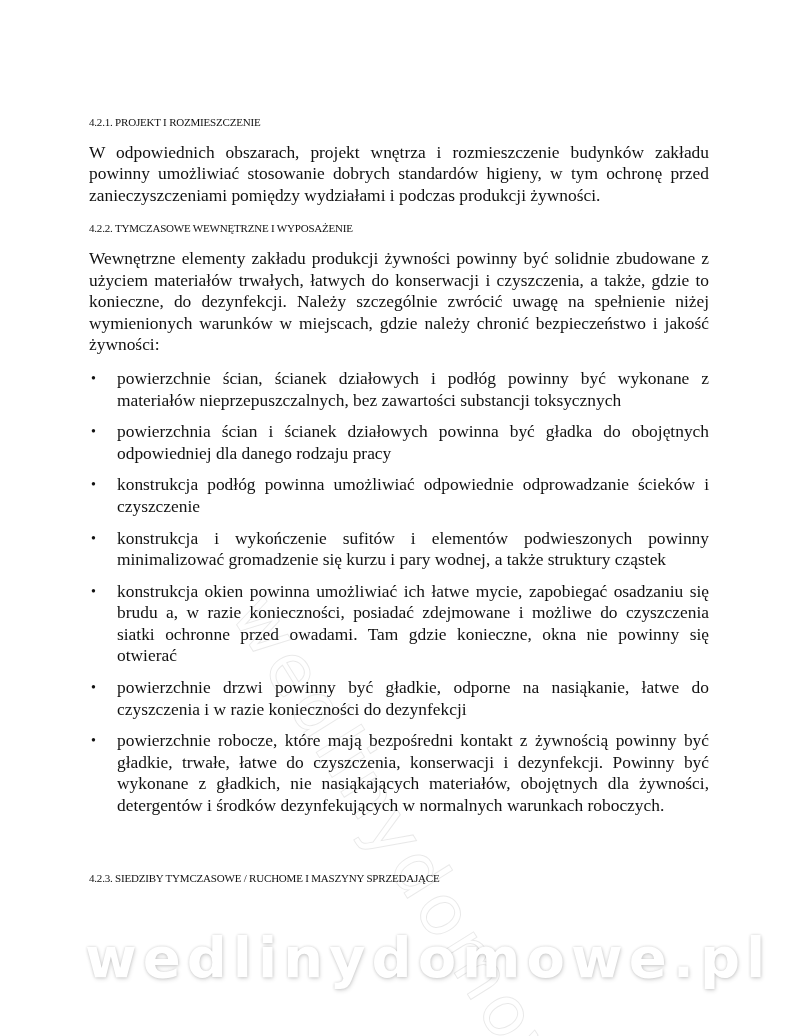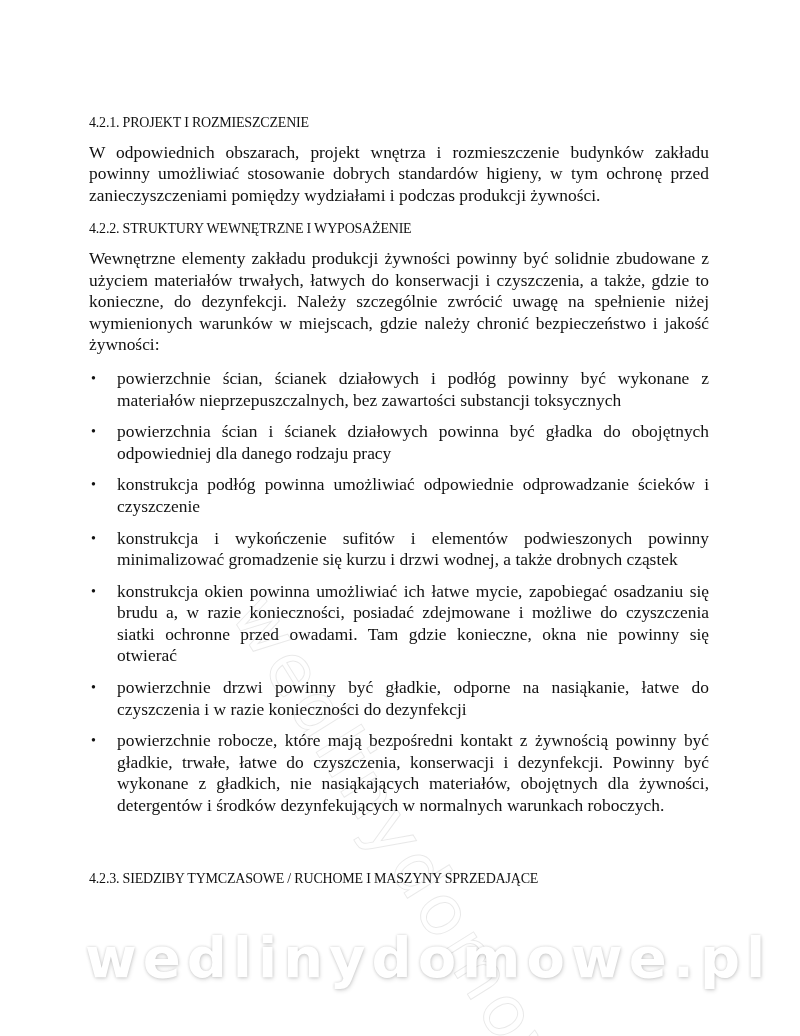"4.2.1. PROJEKT I ROZMIESZCZENIE" .heading { font-size: 14px -> 11px }
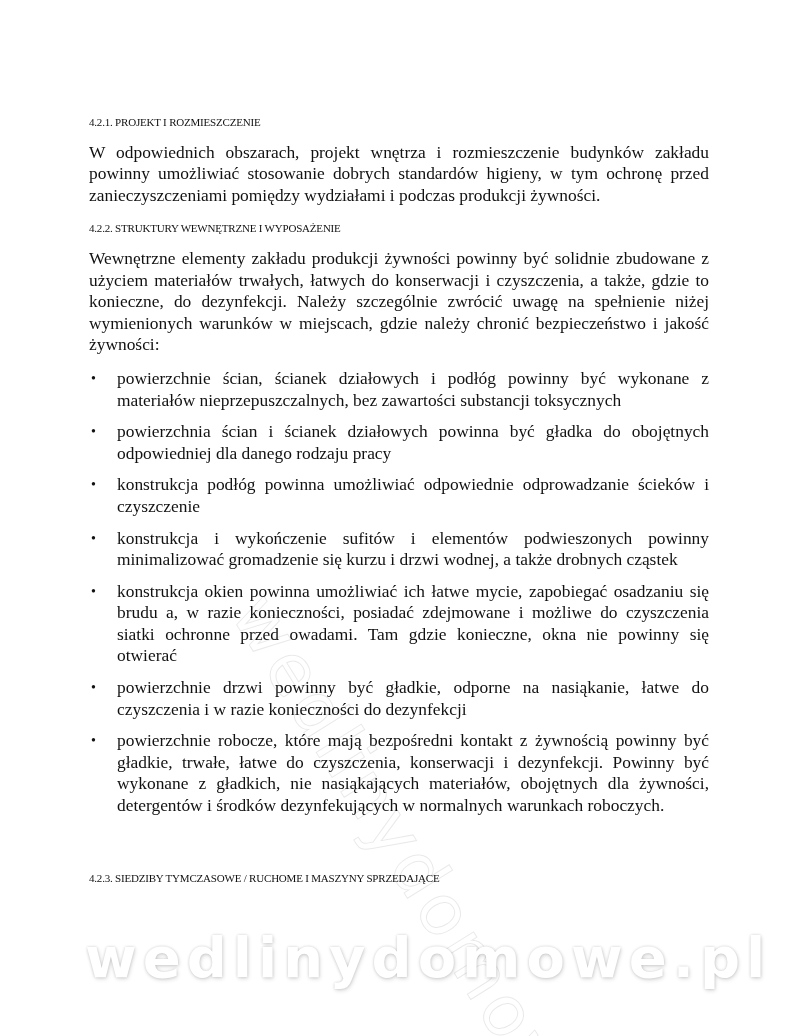"4.2.2. STRUKTURY WEWNĘTRZNE I" h2.heading { text: STRUKTURY -> TYMCZASOWE }
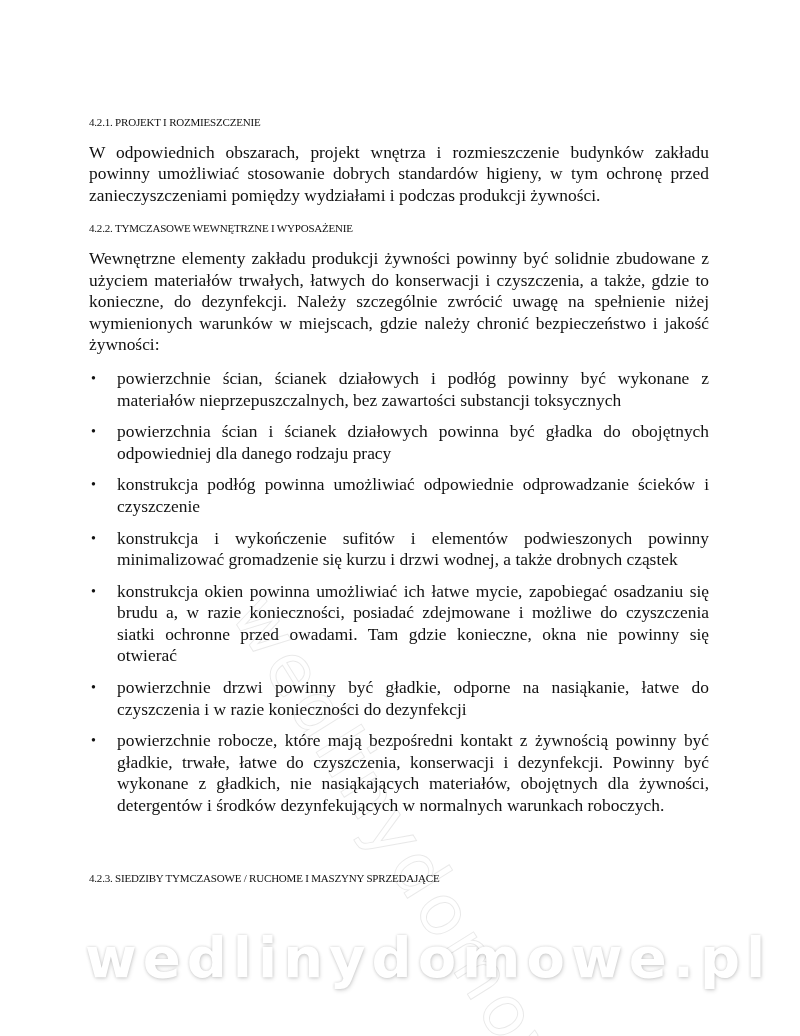"konstrukcja i wykończenie sufitów i" span { text: drzwi wodnej, a także drobnych -> pary wodnej, a także struktury }
